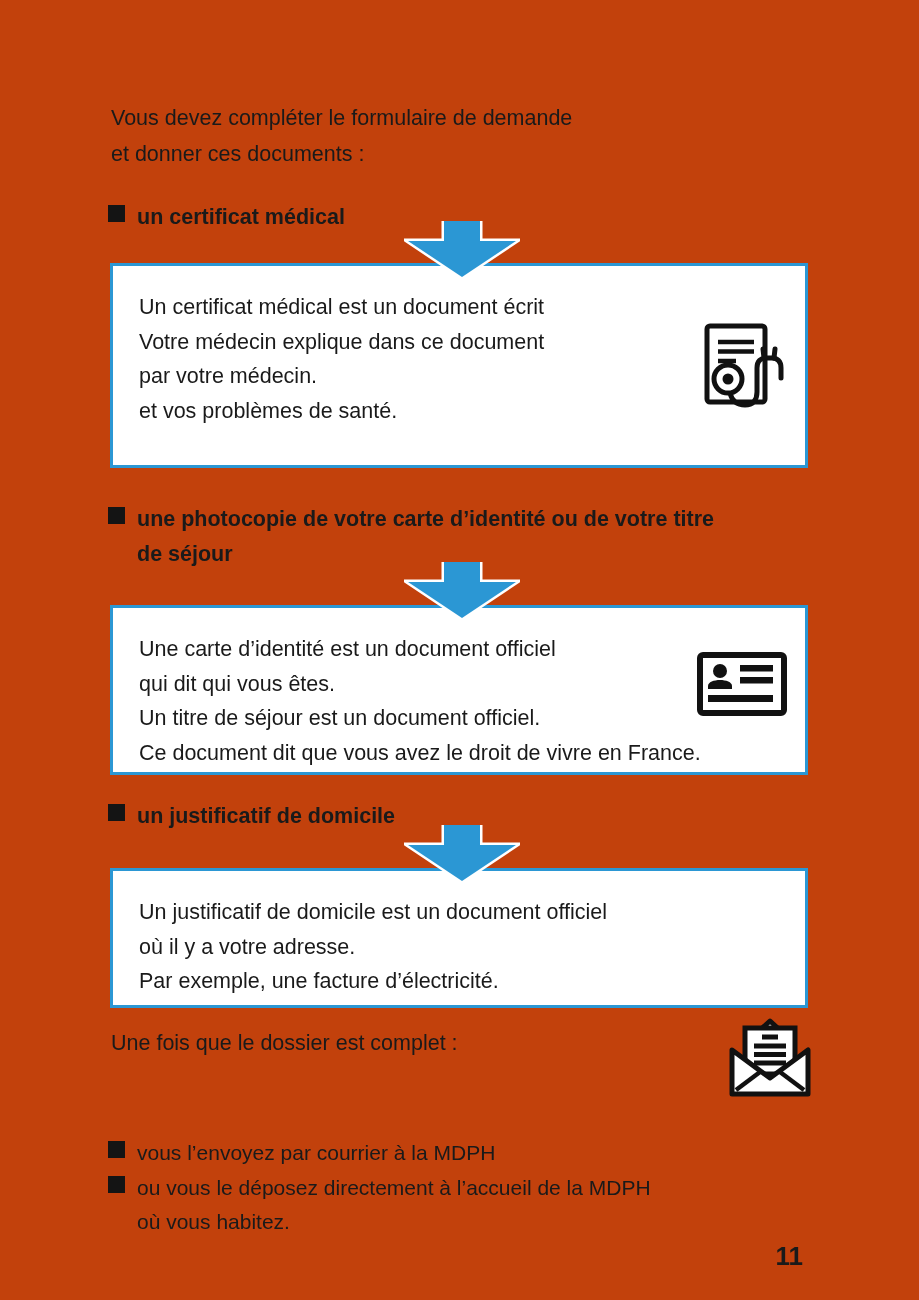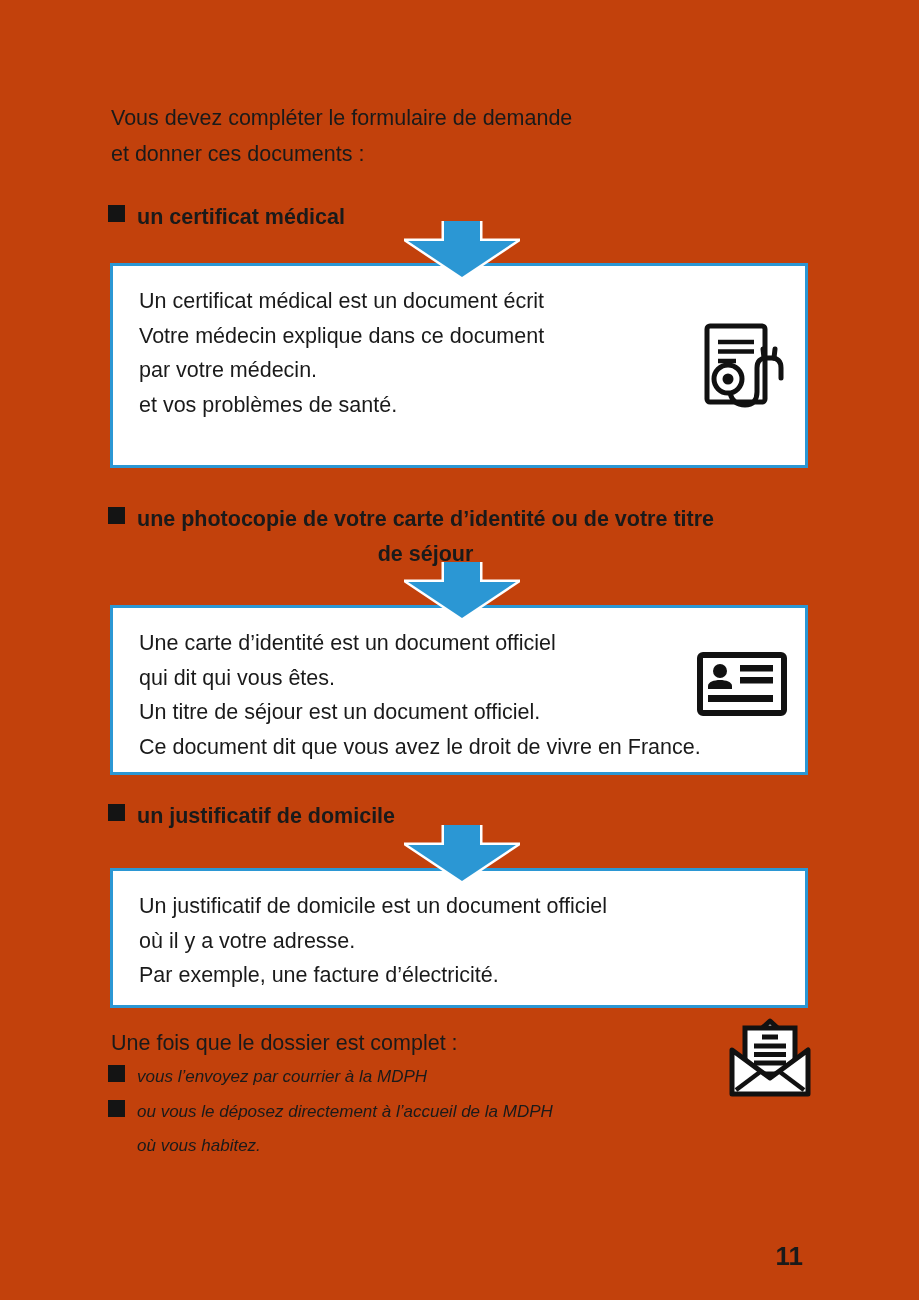"un certificat médical" .bullet-heading { text-align: center -> none }
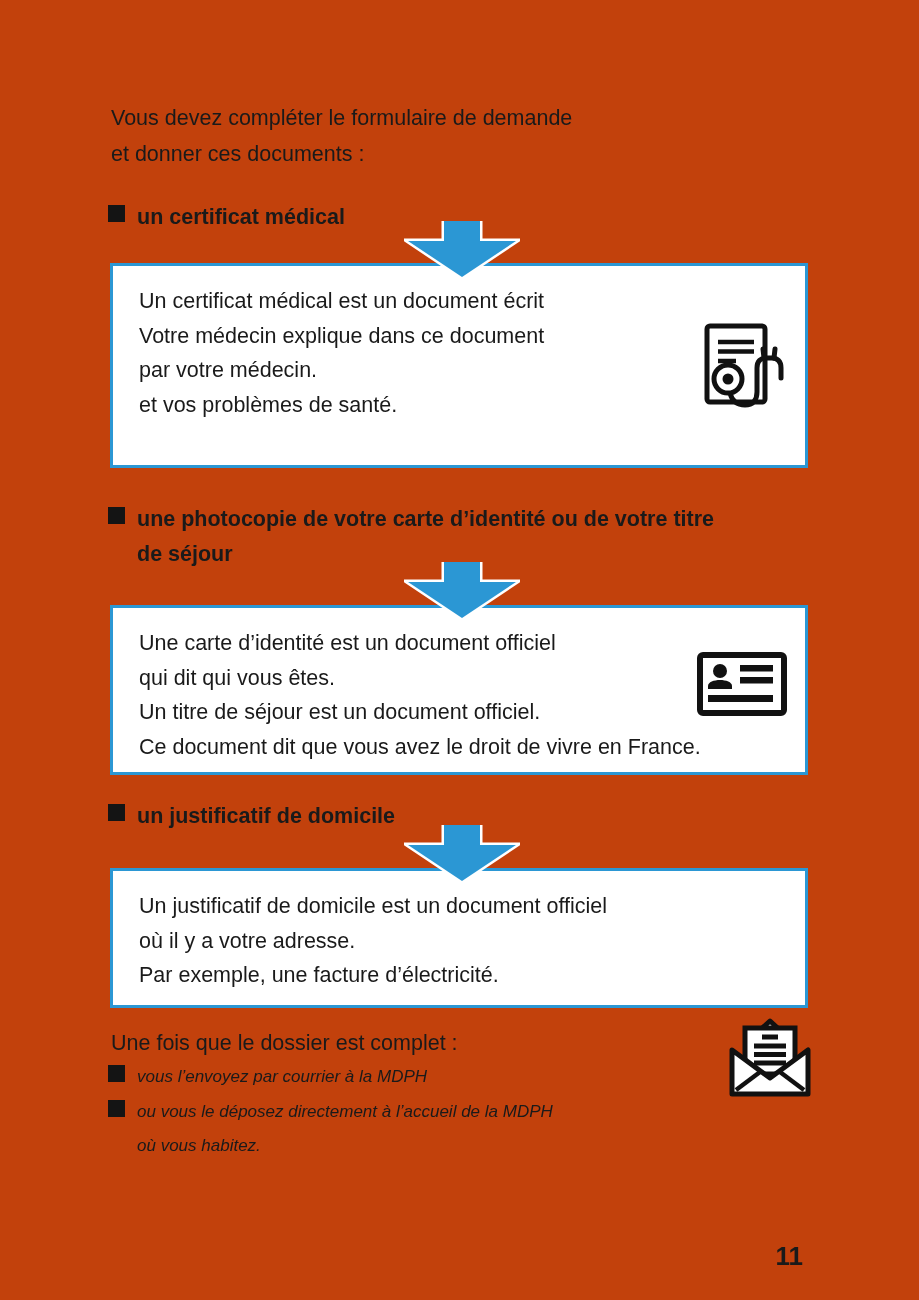"Un certificat médical est un" .box-text { padding: 18px 0 0 26px -> 24px 0 0 26px }
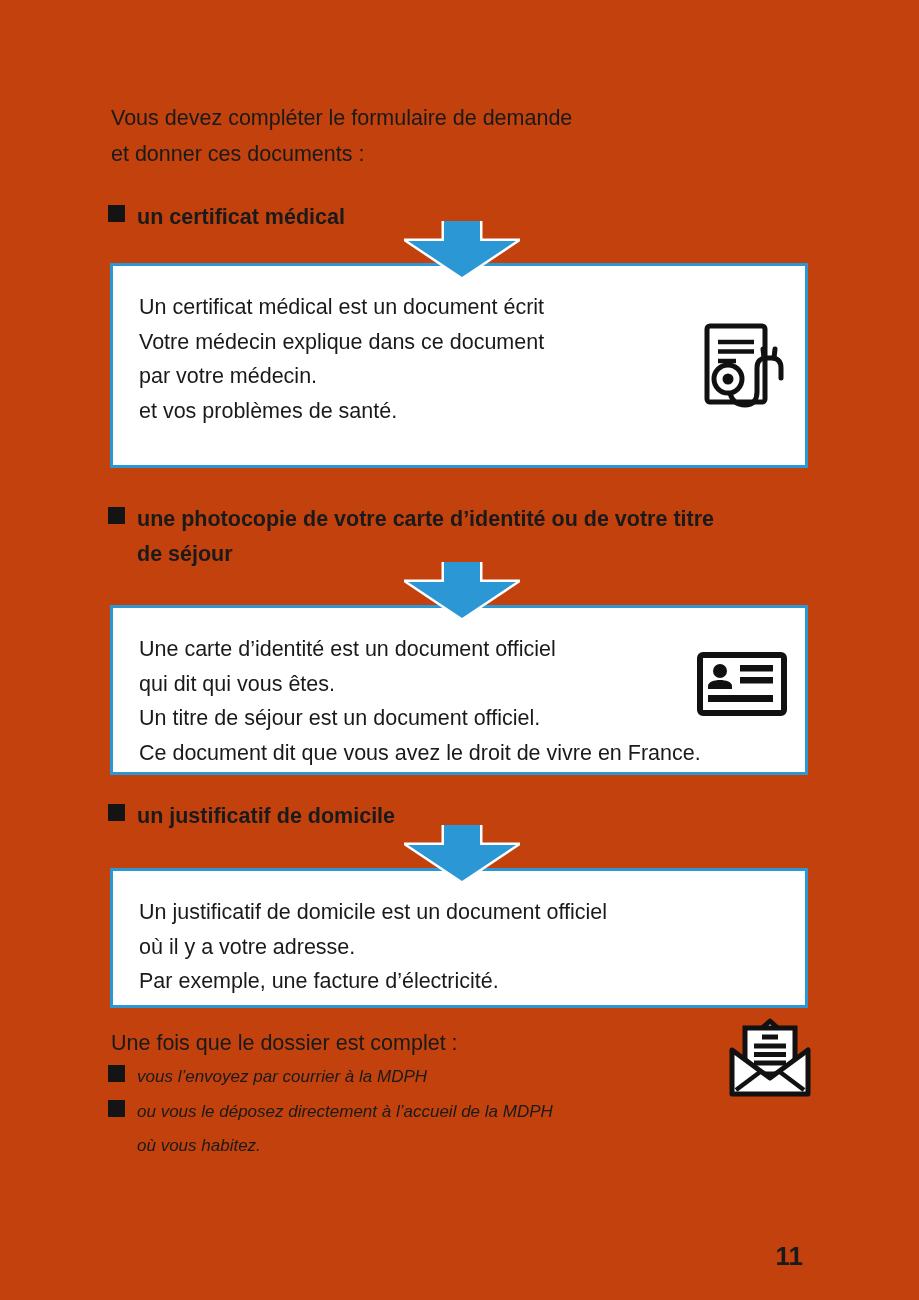"vous l’envoyez par courrier à" .bullets { font-size: 17px -> 21px; font-style: italic -> none; top: 1060px -> 1136px }
